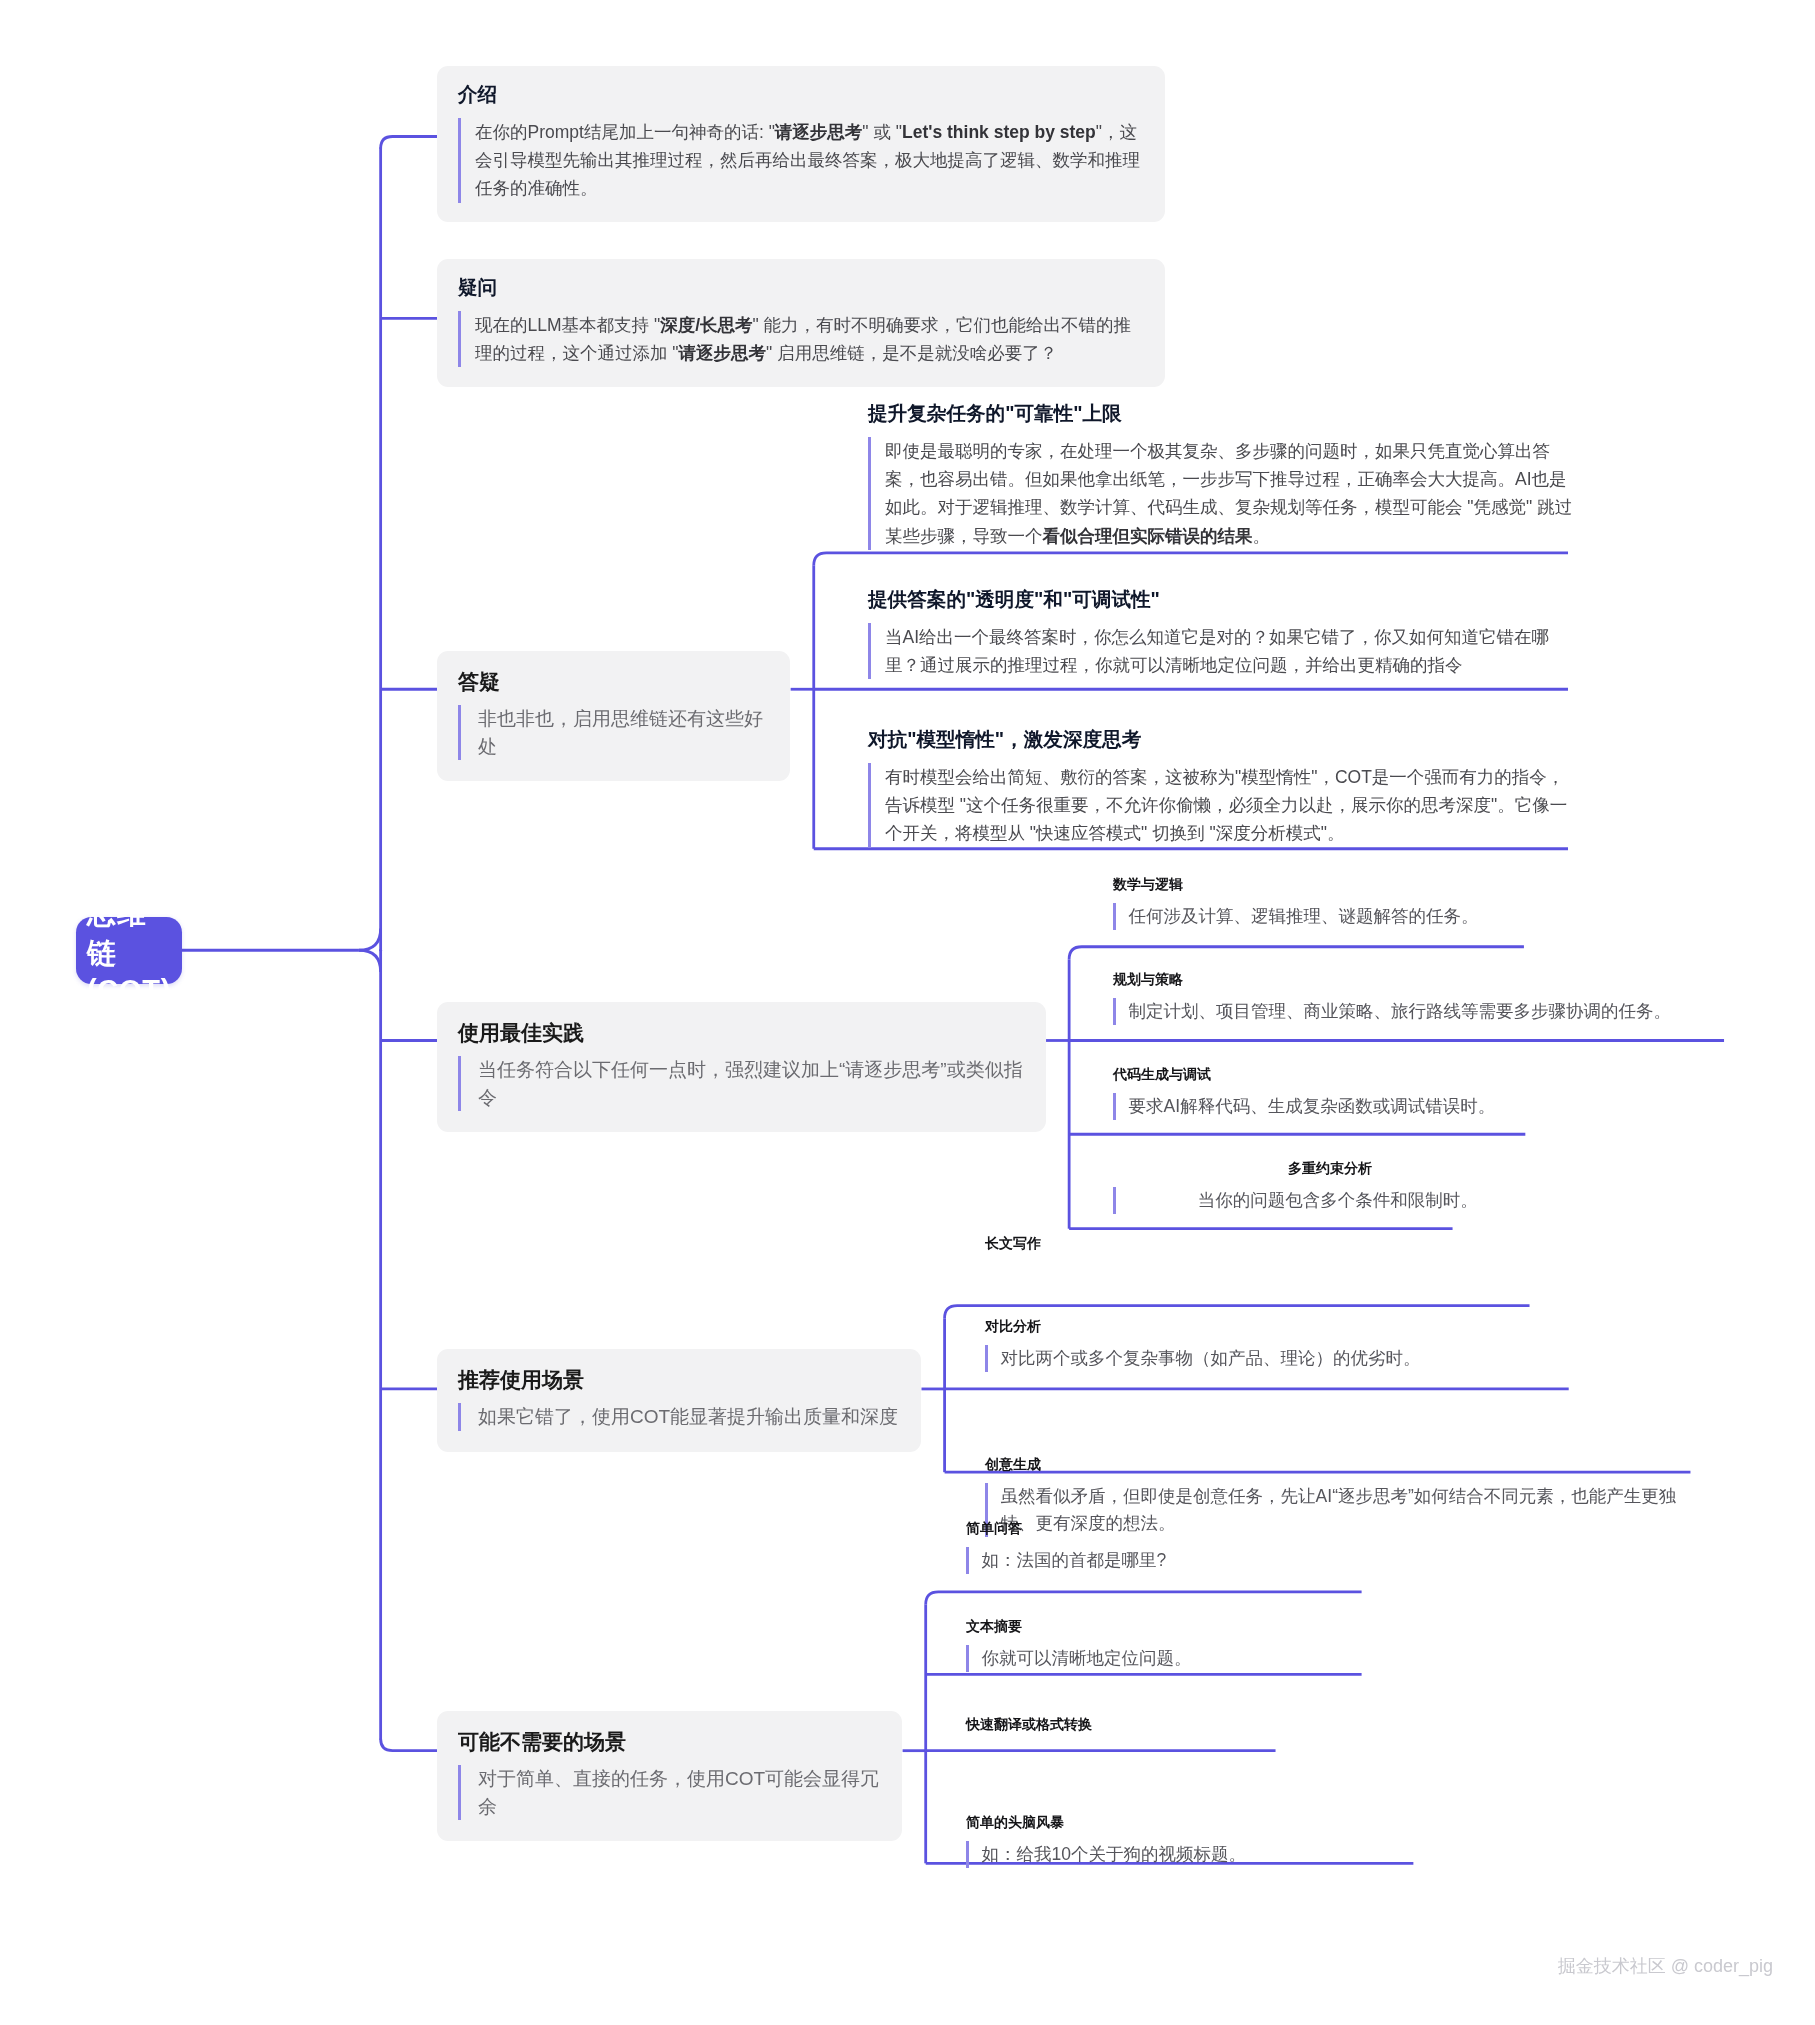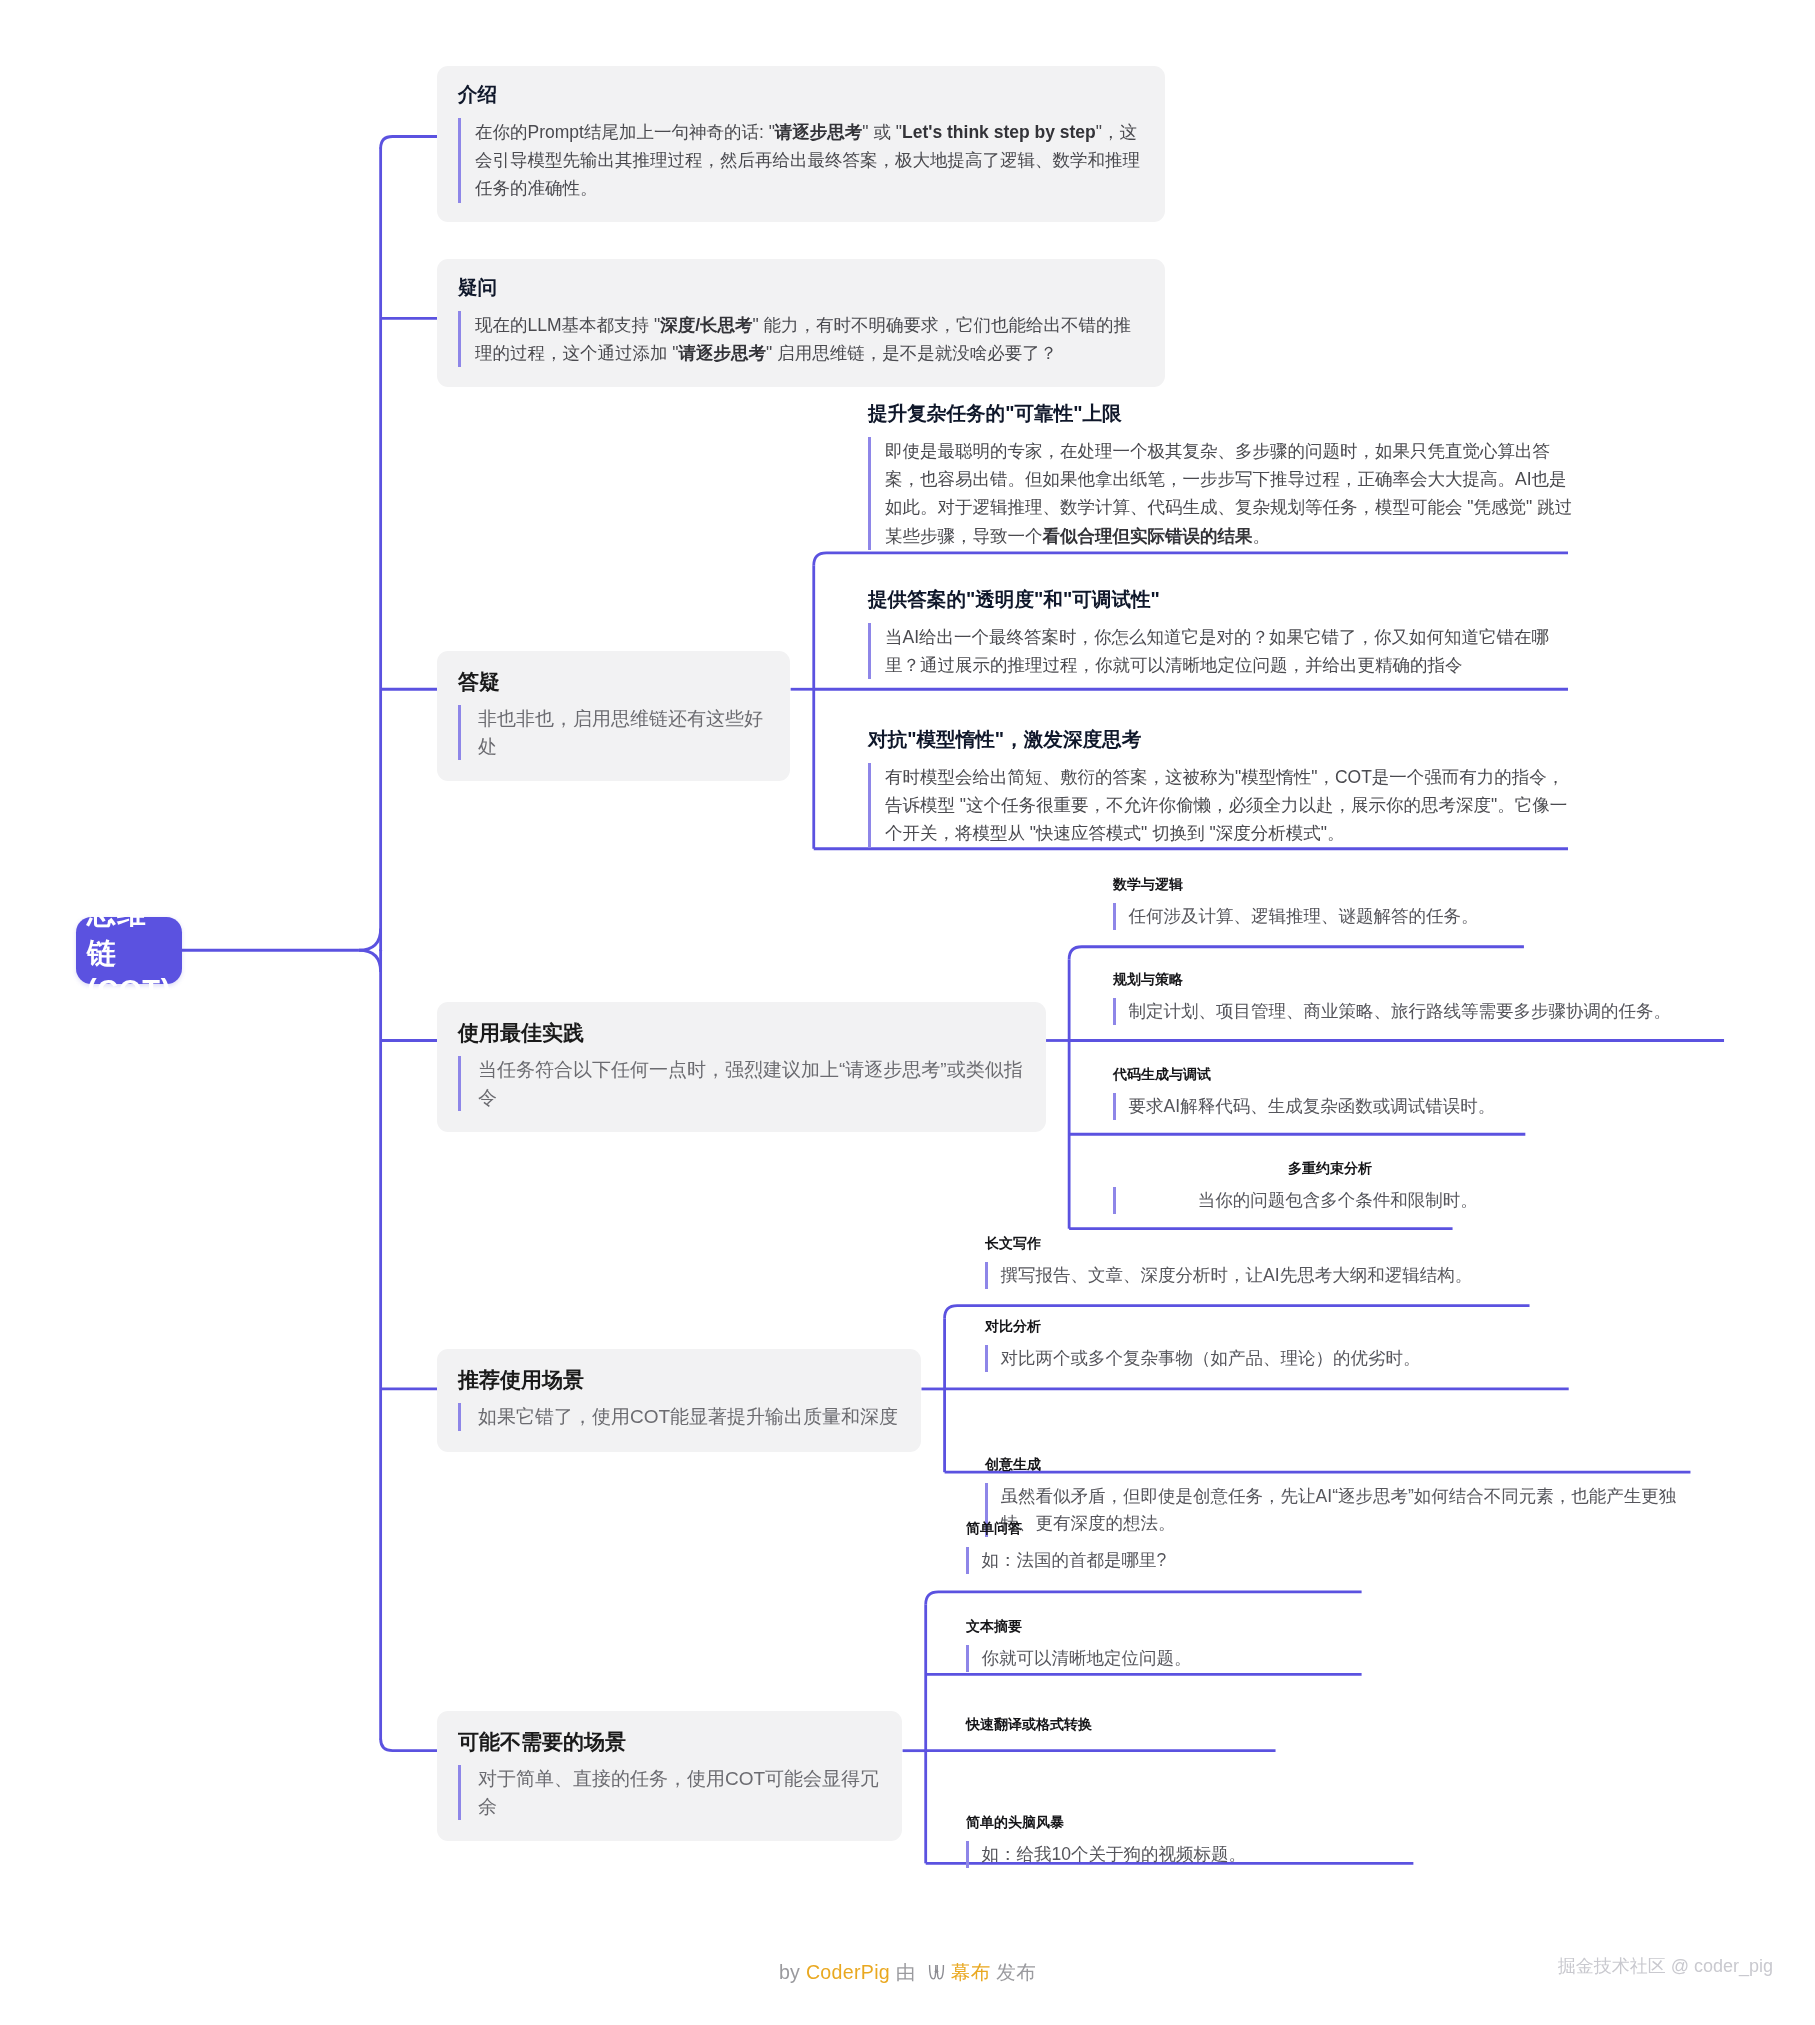"撰写报告、文章、深度分析时，让AI先思考大纲和逻辑结构。" div.leaf-desc { html: <div>撰写报告、文章、深度分析时，让AI先思考大纲和逻辑结构。</div> -> none }
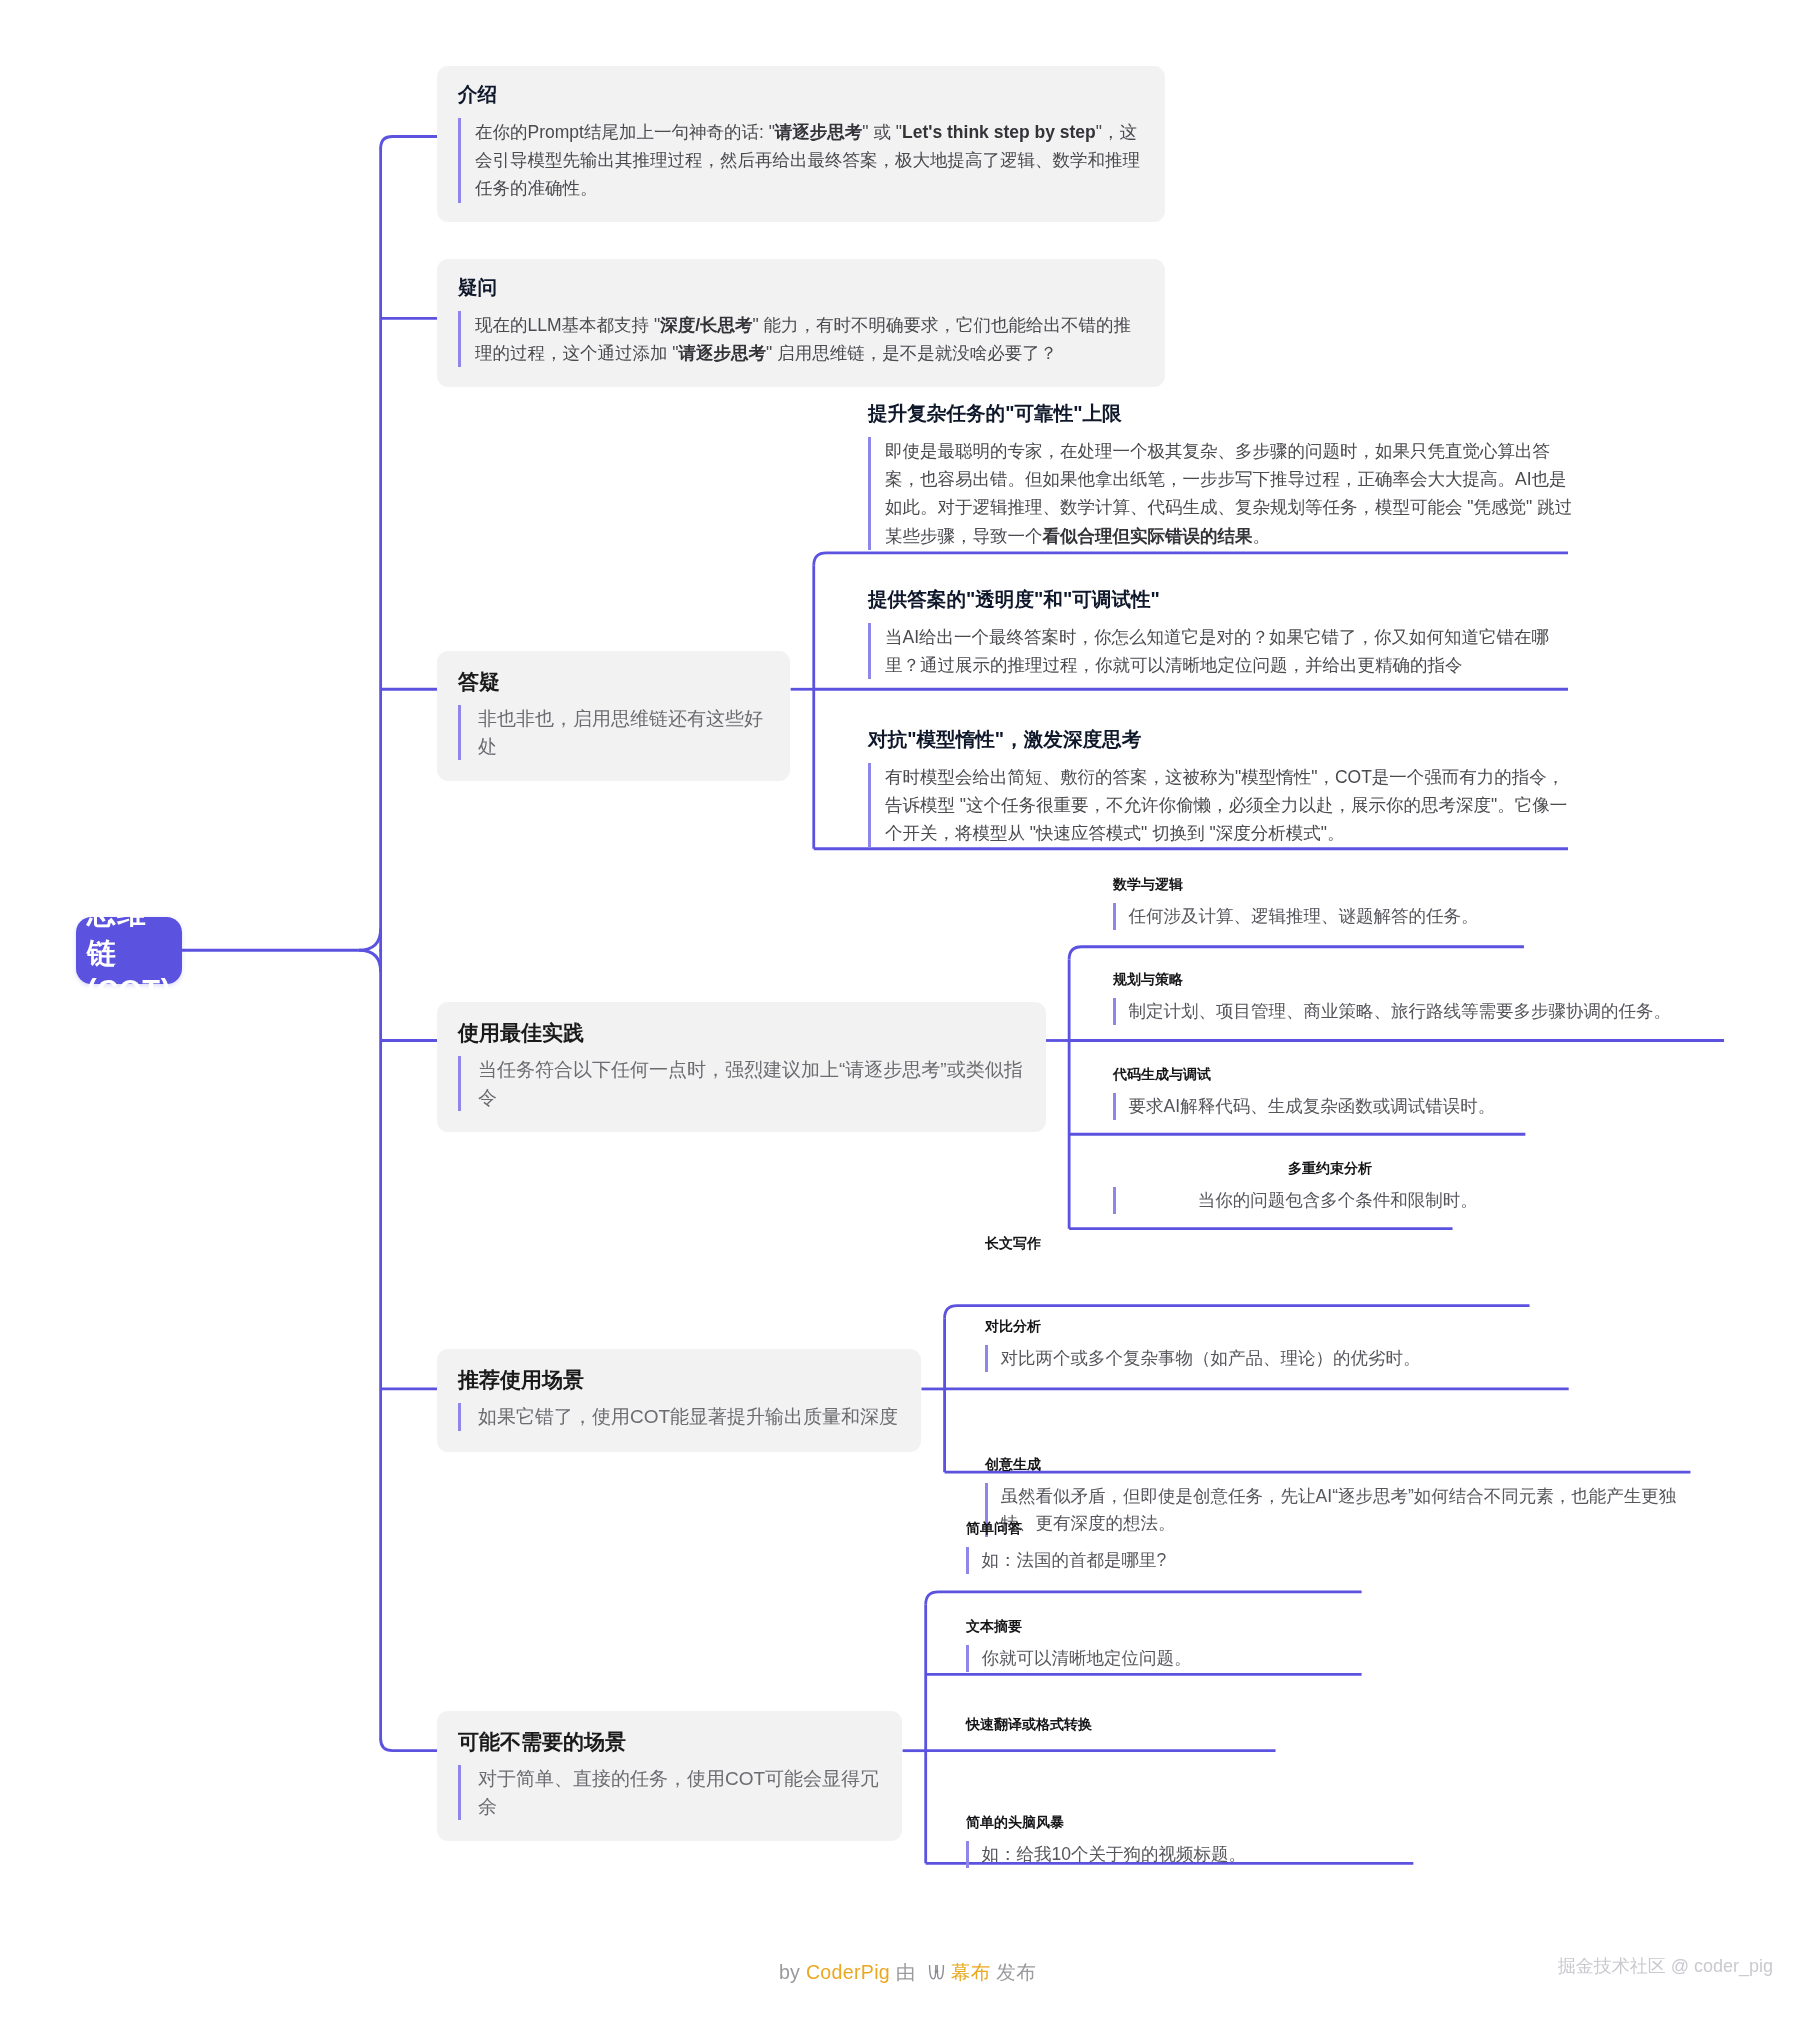"by CoderPig 由 幕布 发布" div.footer { html: <div> <span>by </span><span>CoderPig</span><span> 由 </span><span> <svg> <path></path> <path></path> <circle></circle> </svg></span><span>幕布</span><span> 发布</span> </div> -> none }
